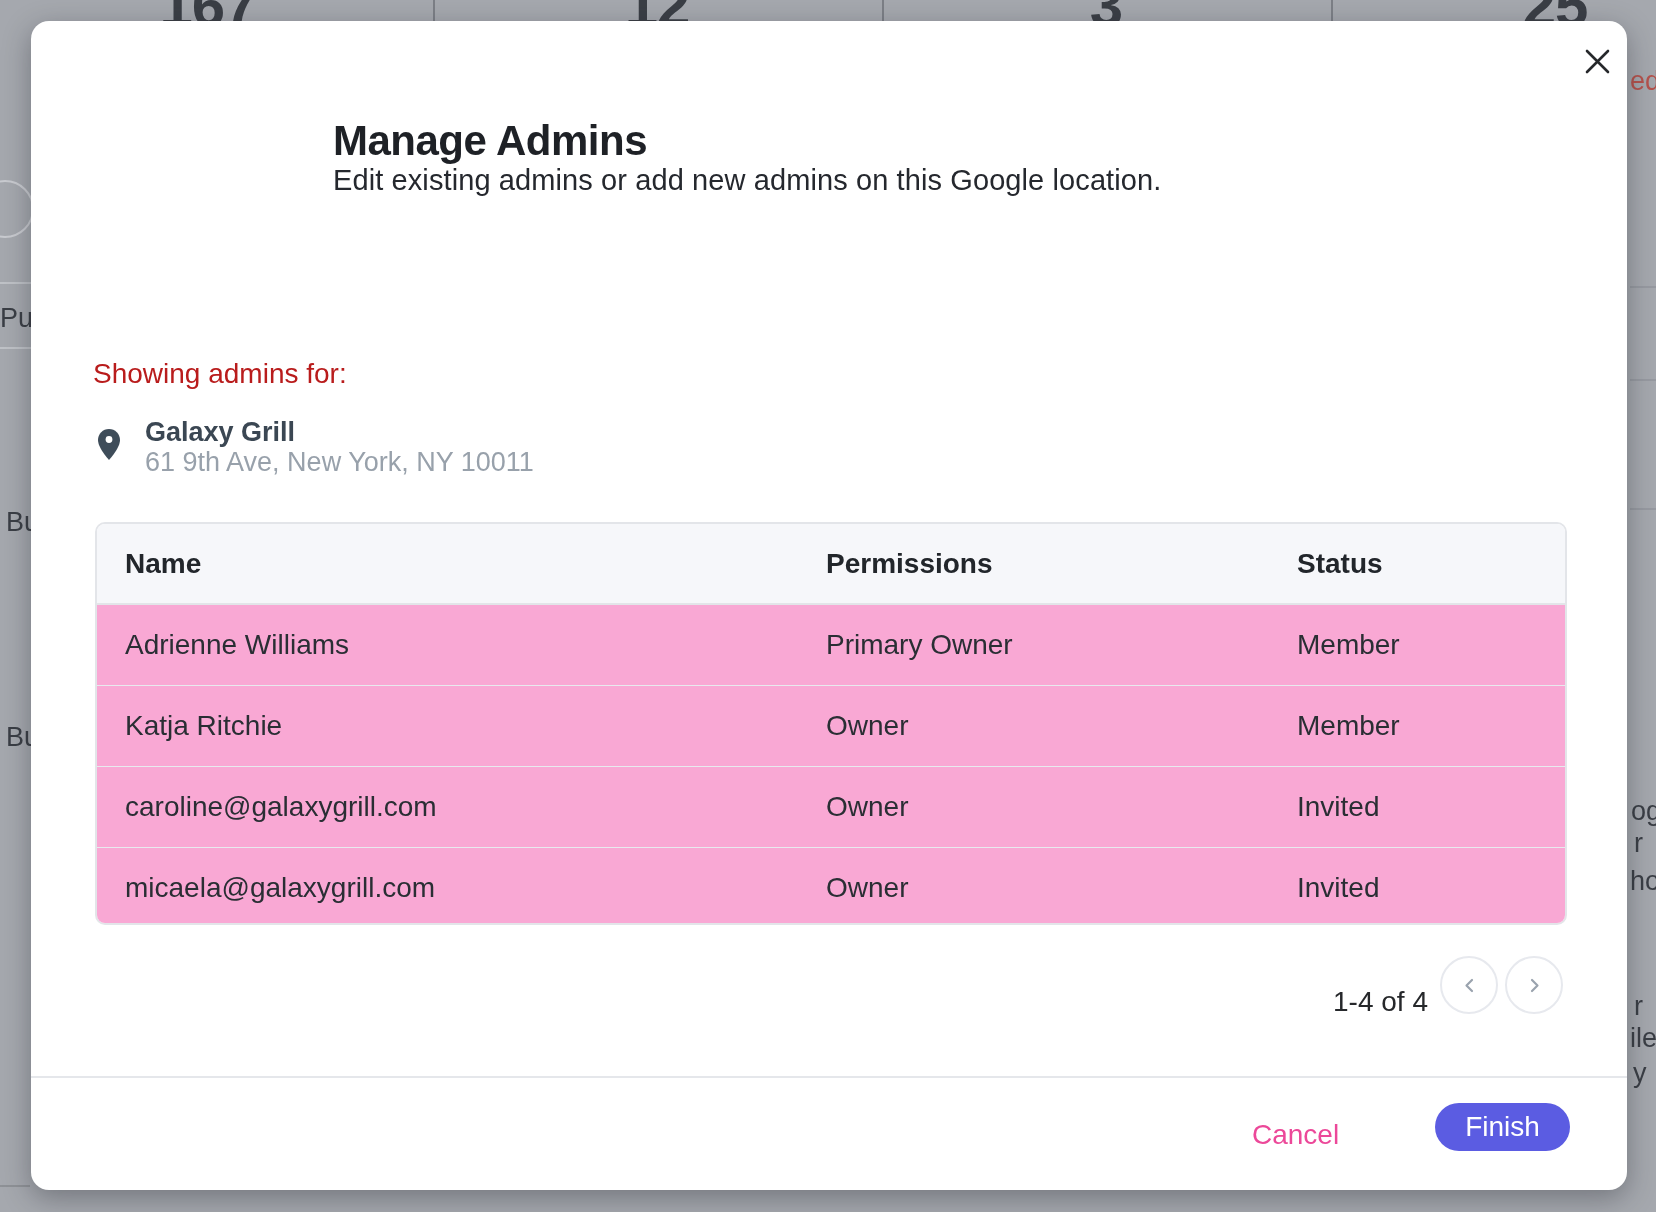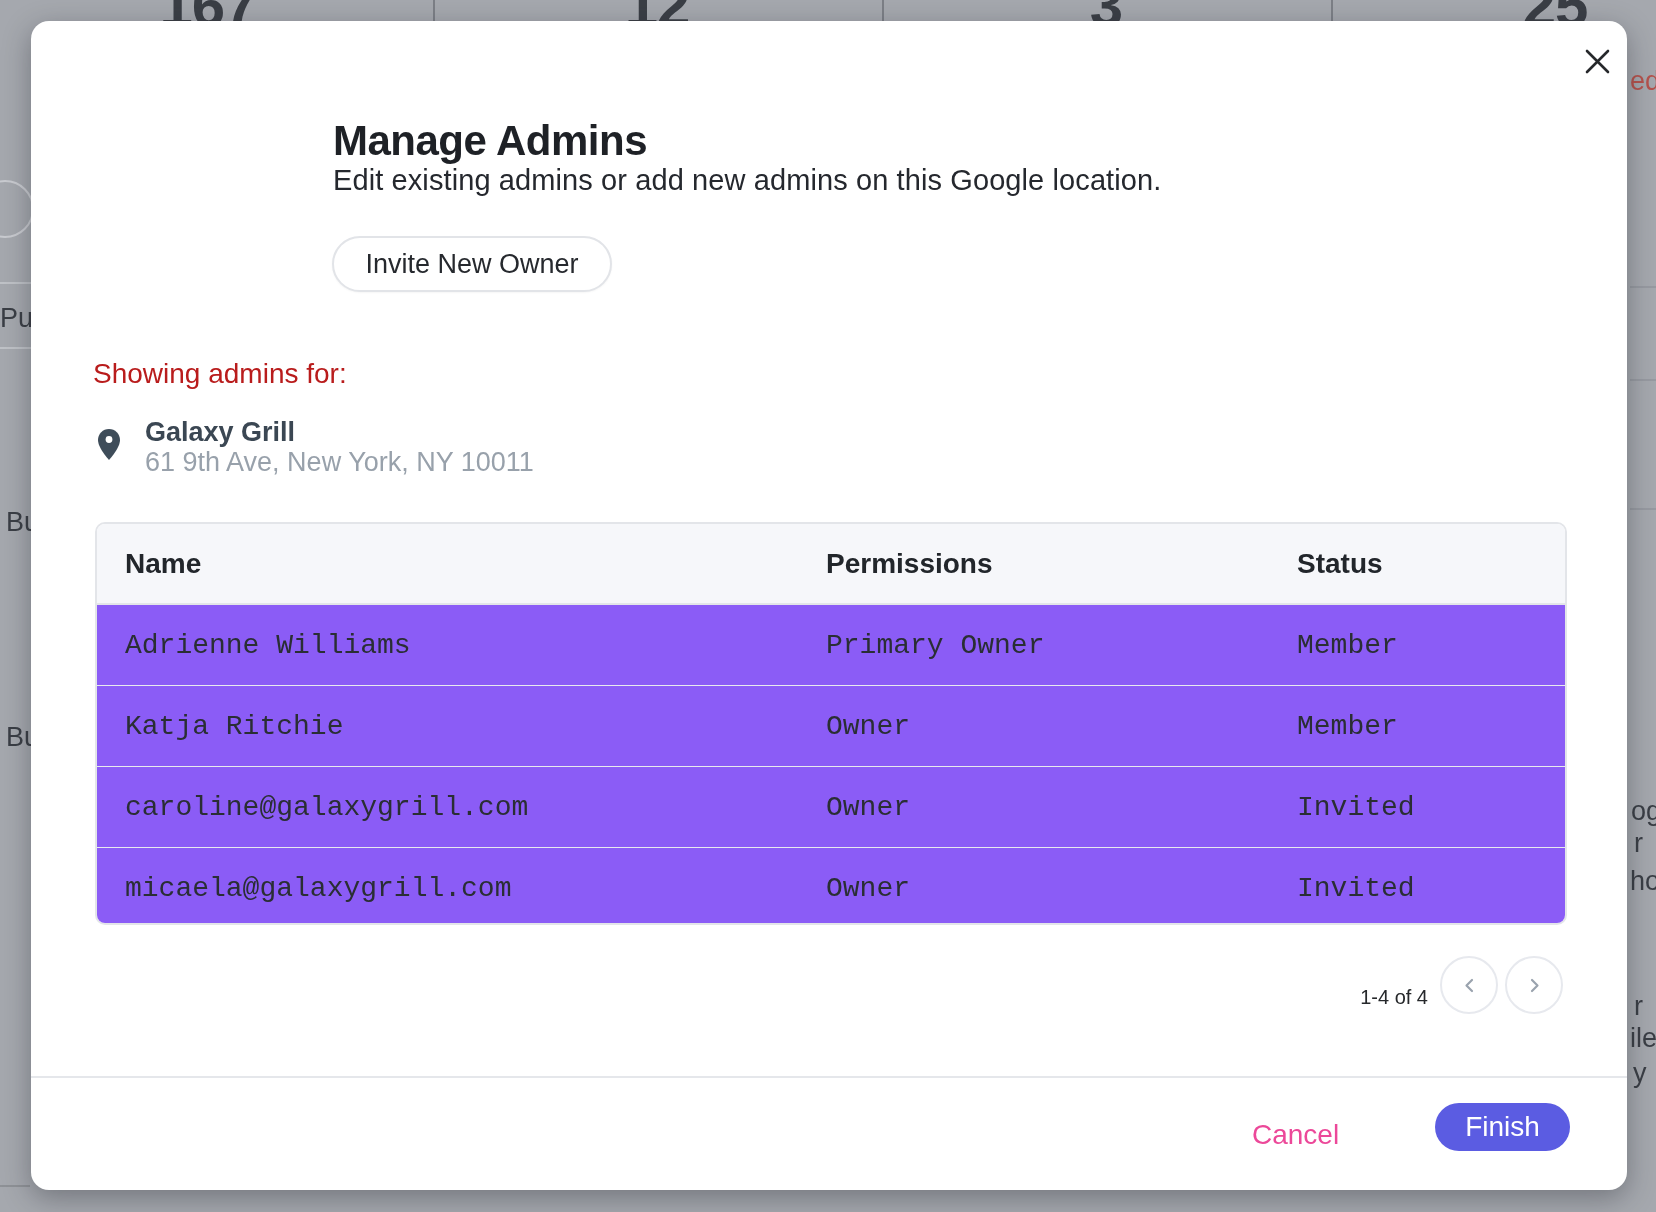"Invite New Owner" div.invite-btn { html: <div> <span>Invite New Owner</span> </div> -> none }
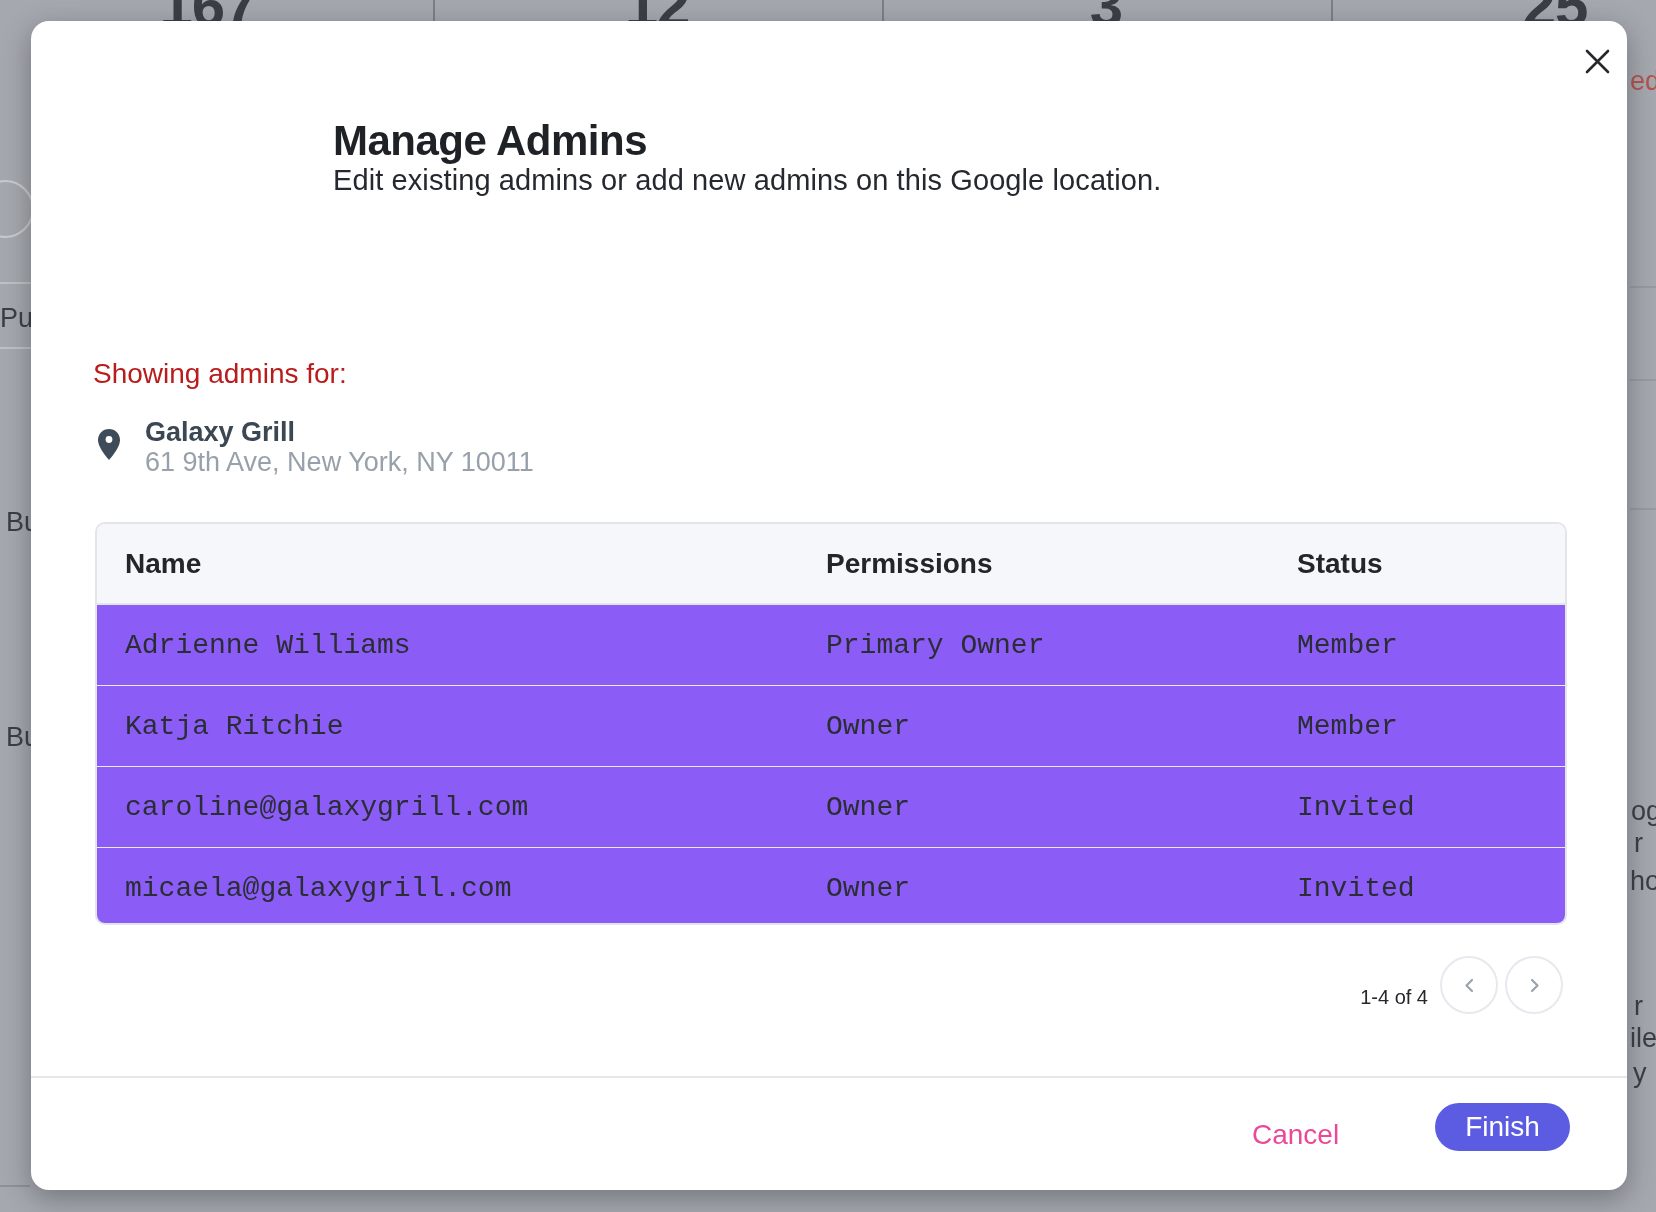"Adrienne Williams" .t-row { background: #8b5cf6 -> #f9a8d4; font-family: Liberation Mono, monospace -> none }
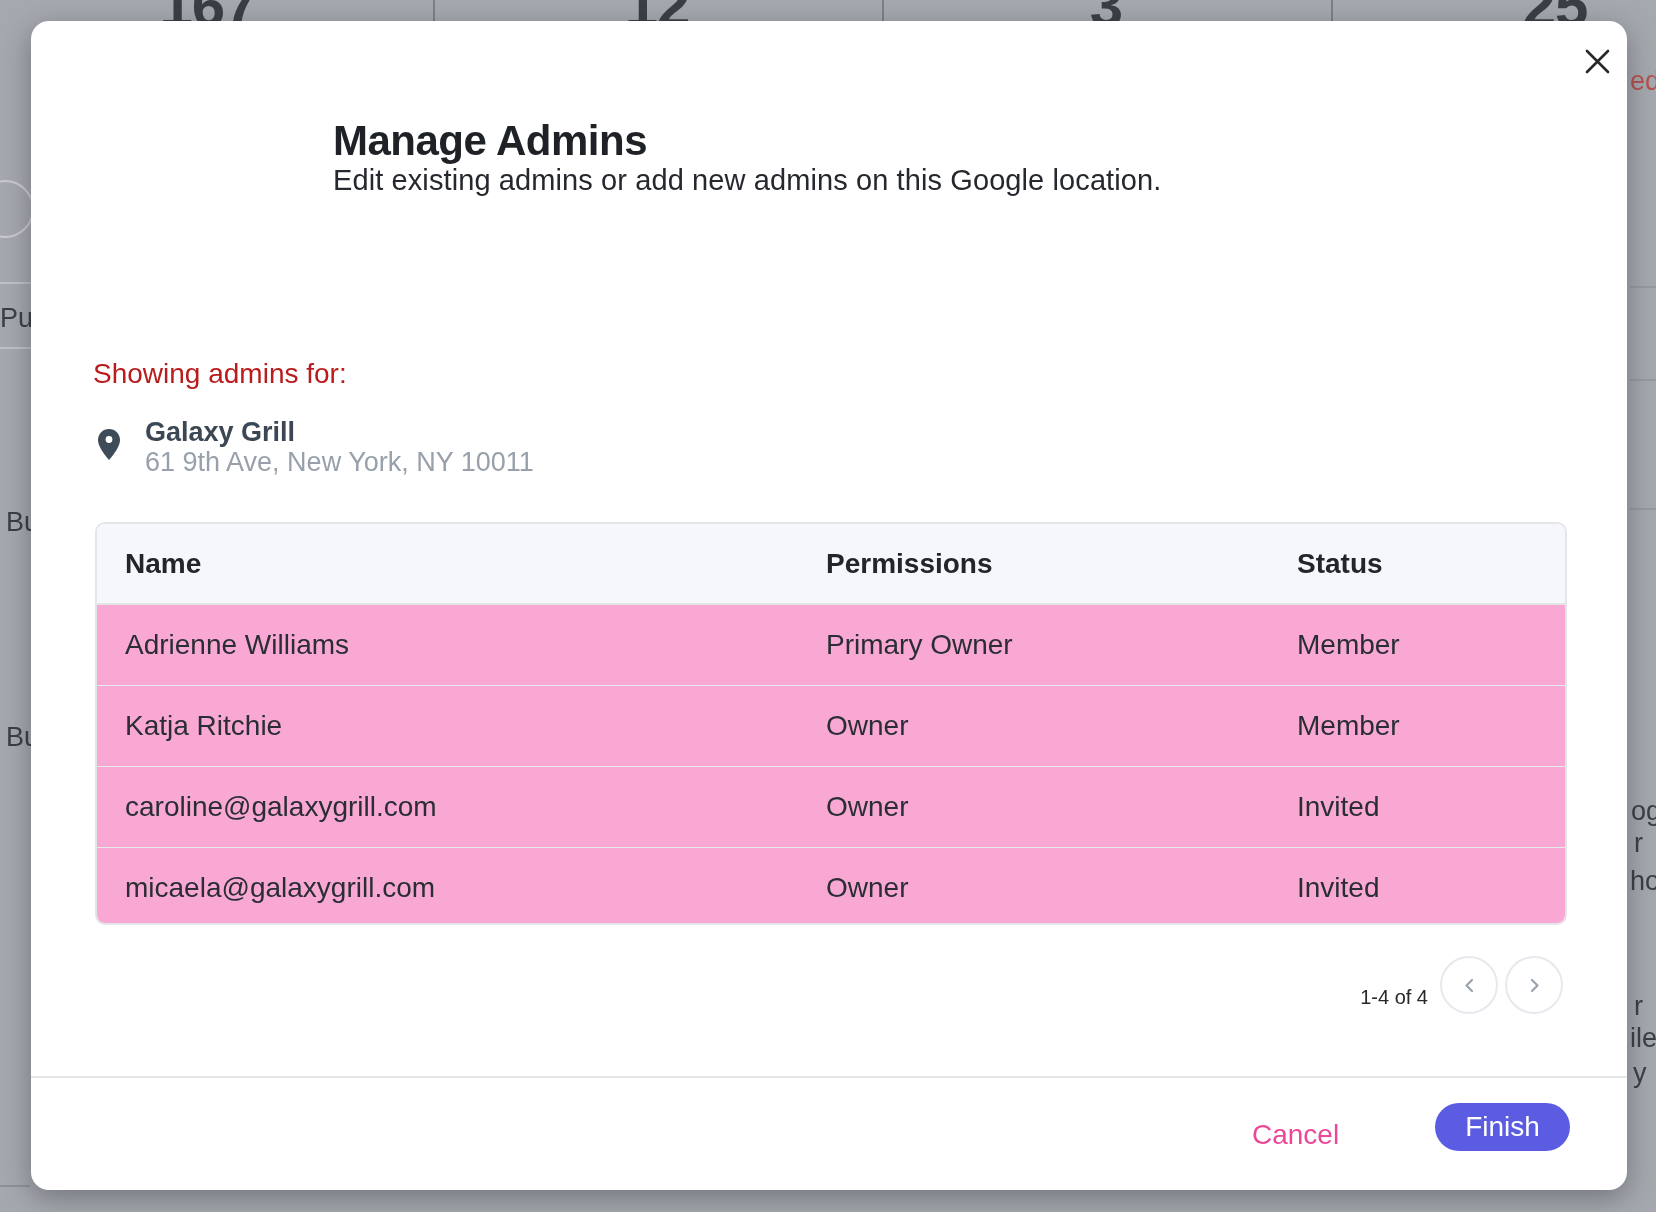"1-4 of 4" .page-label { font-size: 20px -> 28px }
